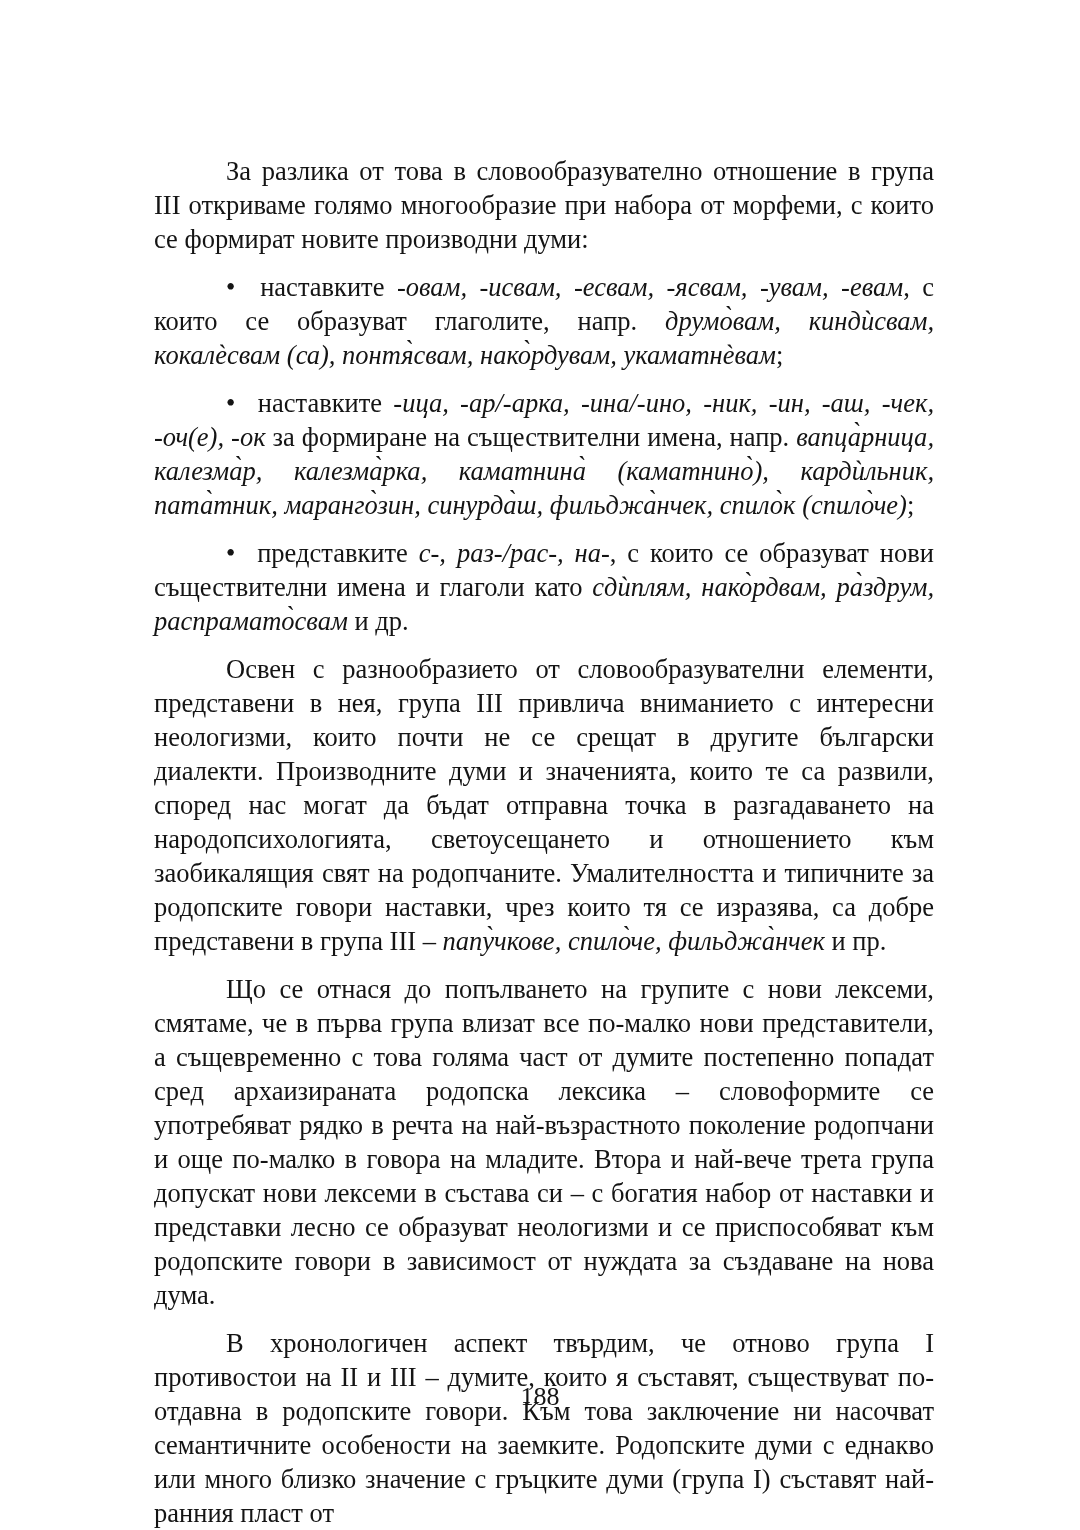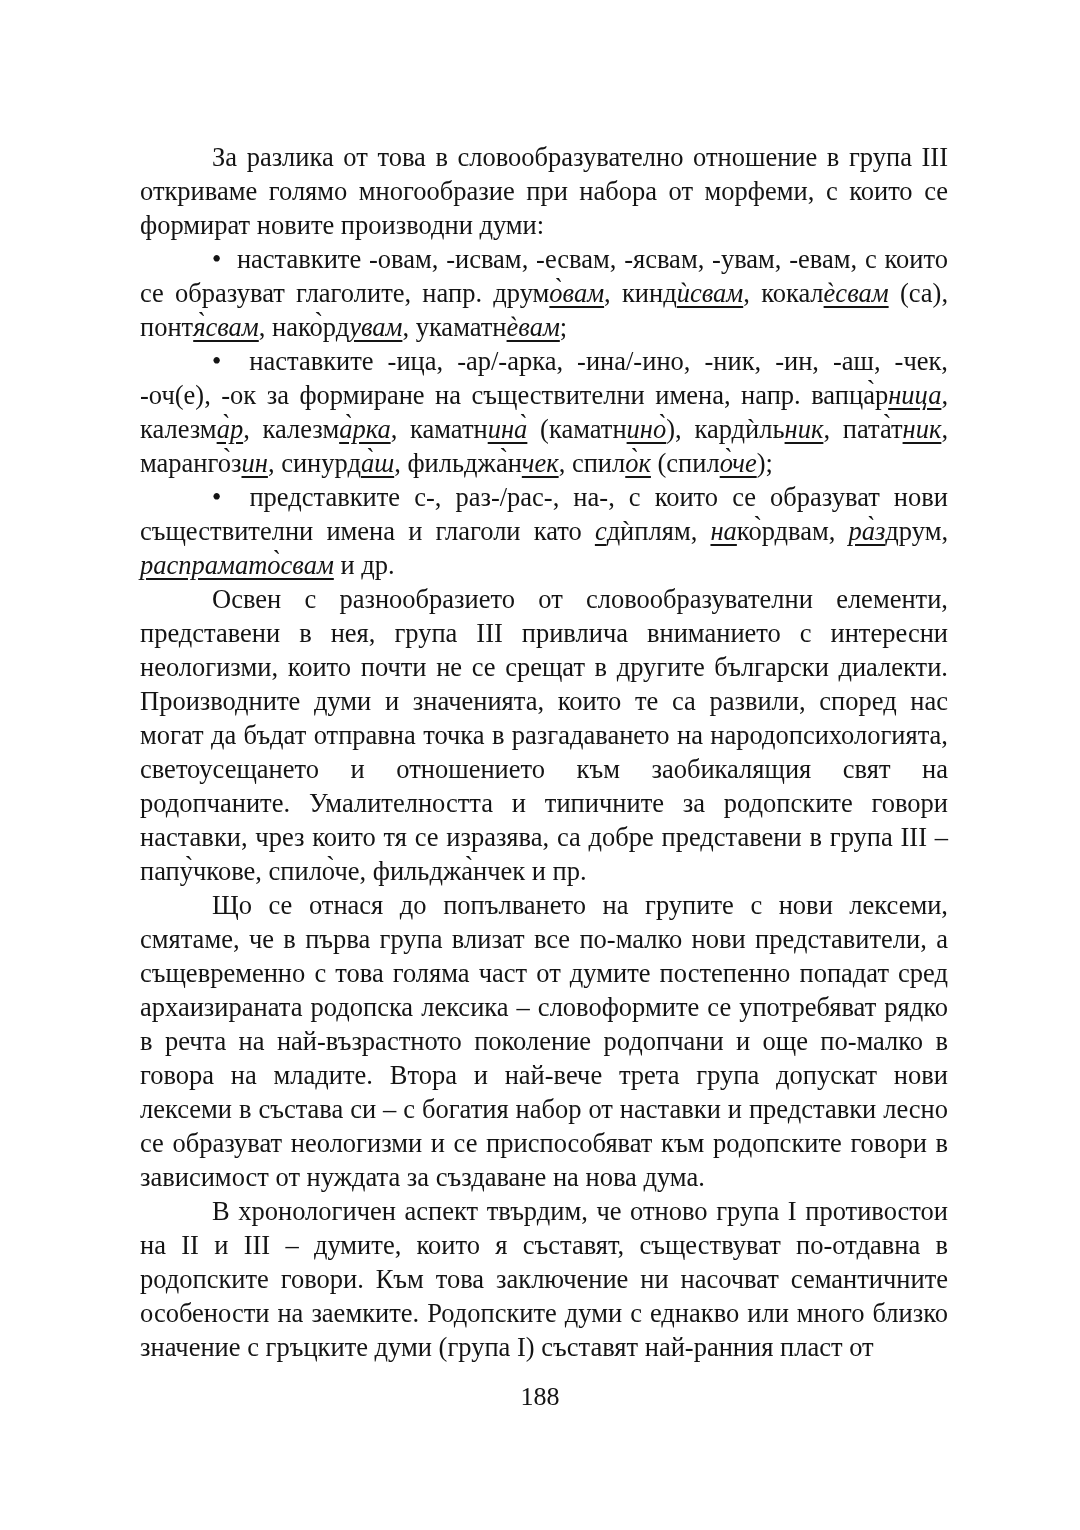"За разлика от това в" .para { margin: 0 -> 14px }
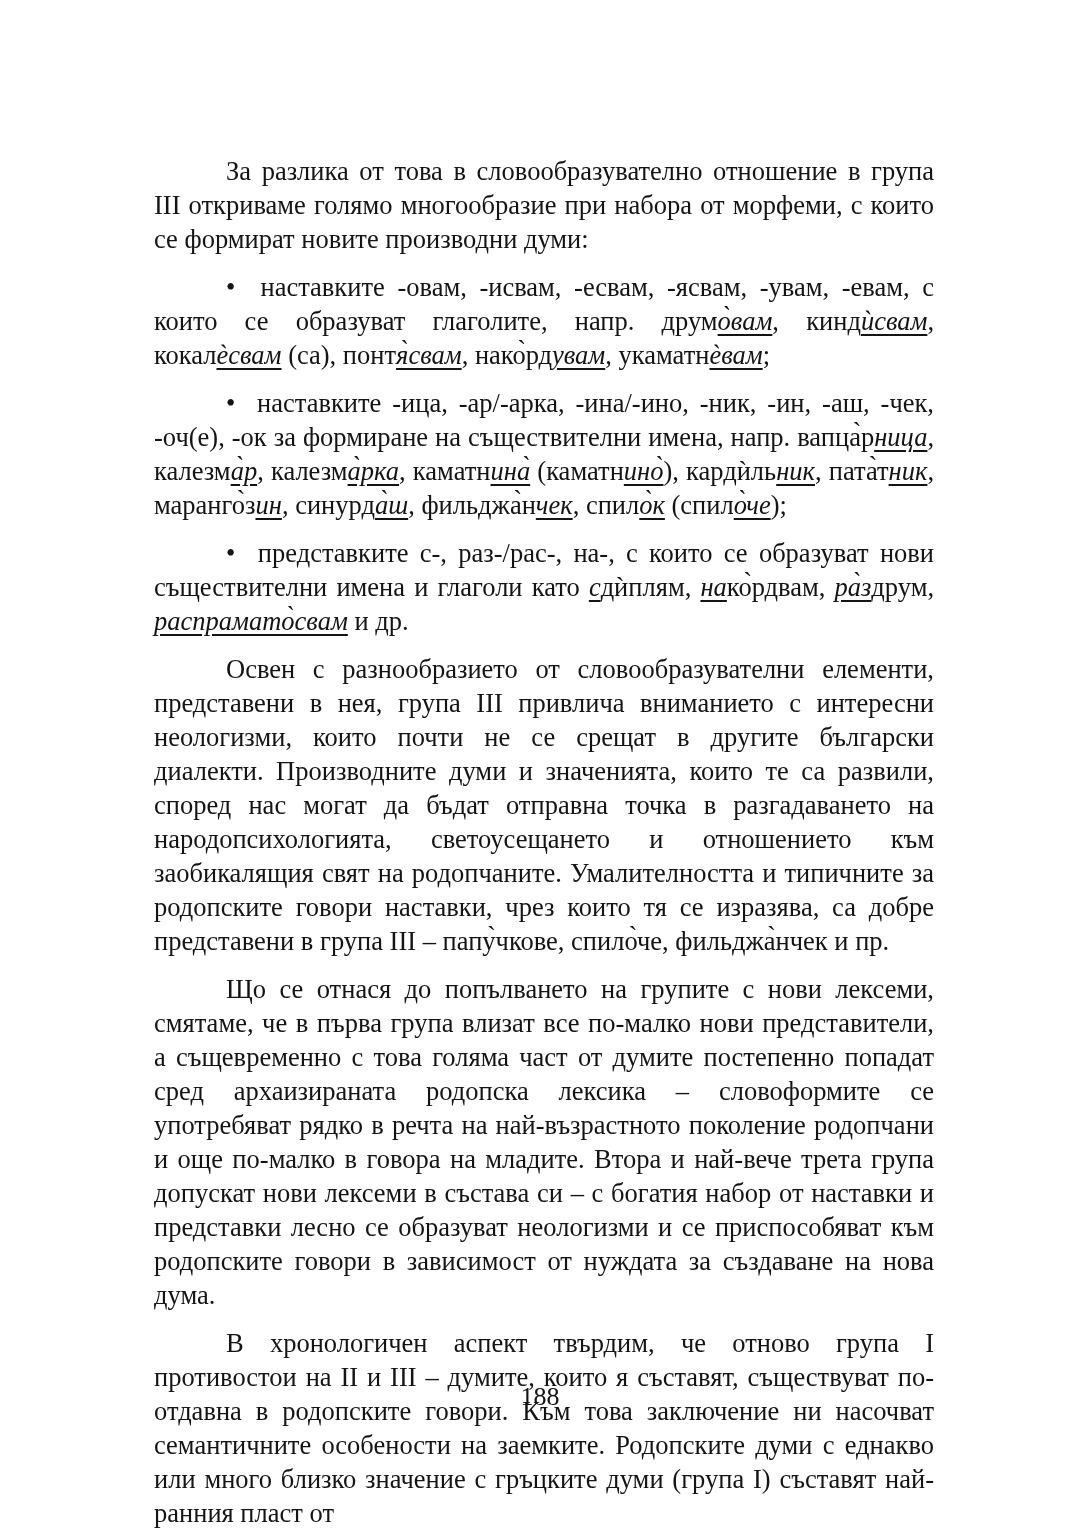"-овам, -исвам, -есвам, -ясвам, -увам," .s-i { font-style: none -> italic }
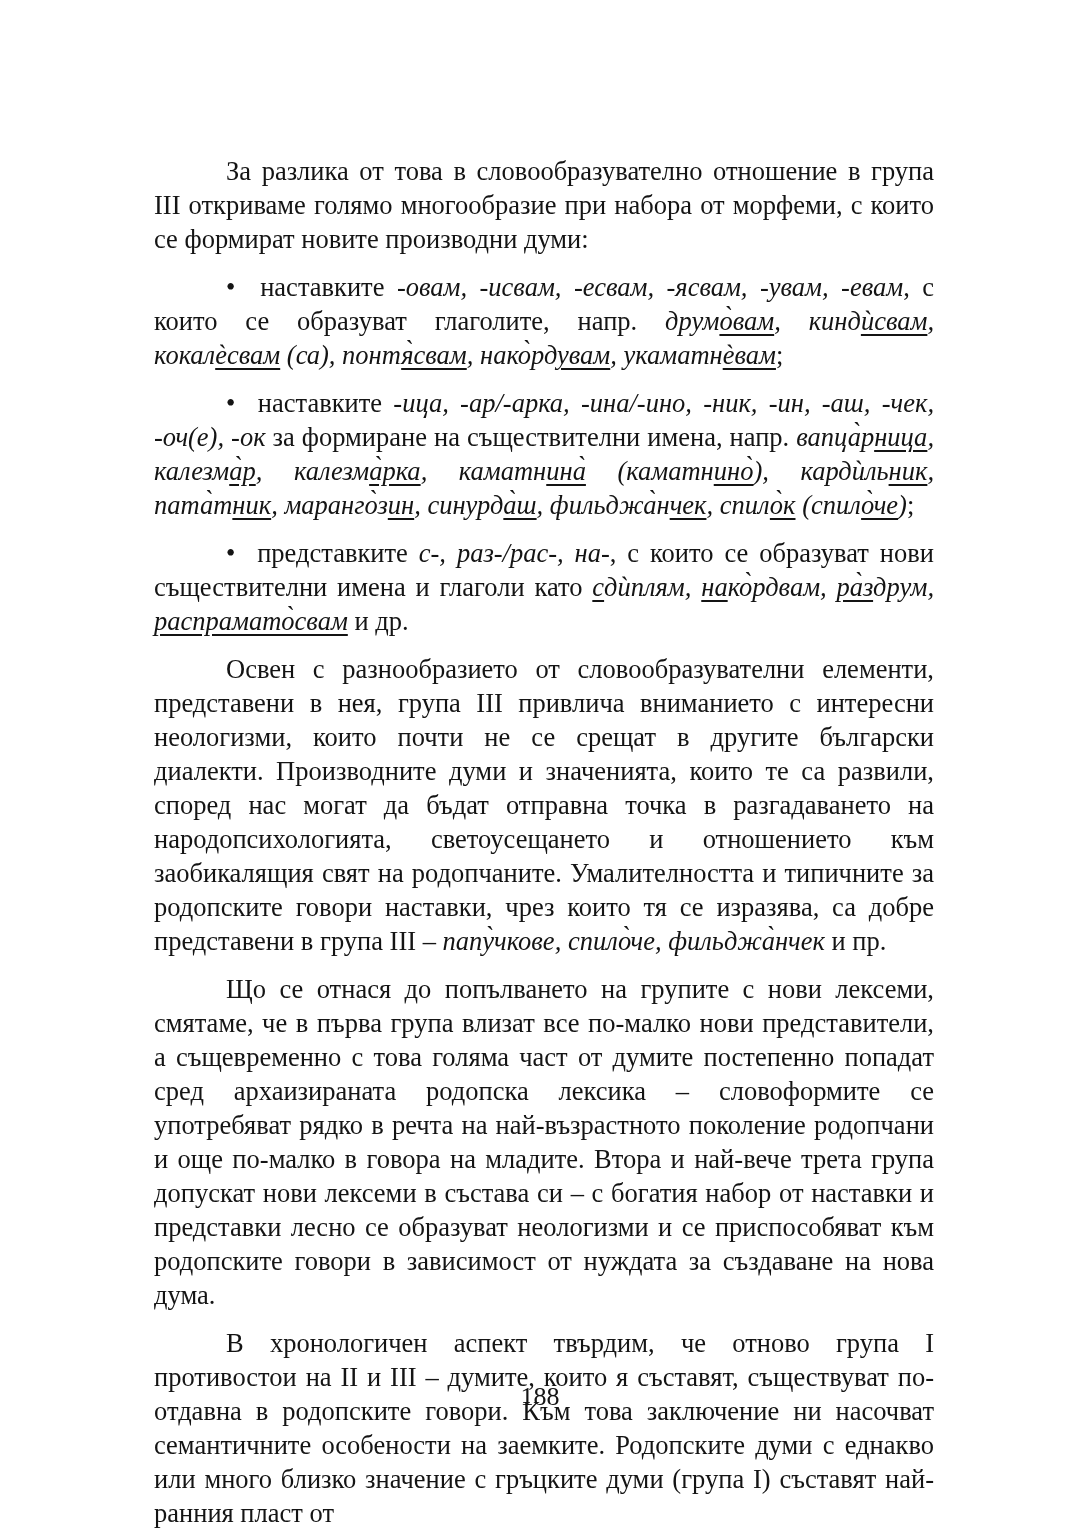"о̀вам" .s-iu { text-decoration: underline -> none }
